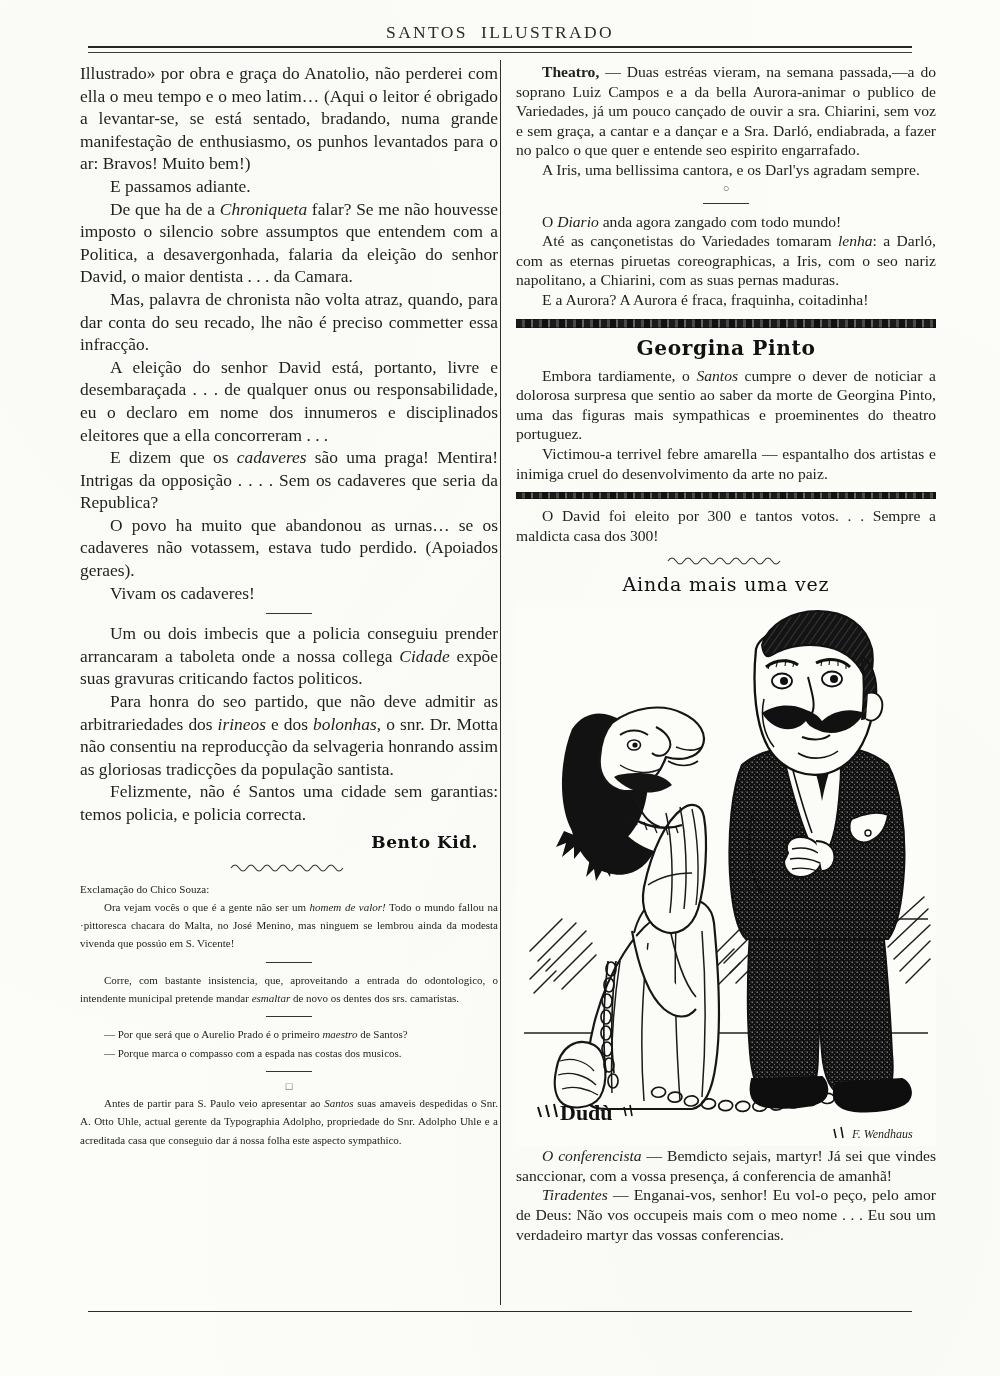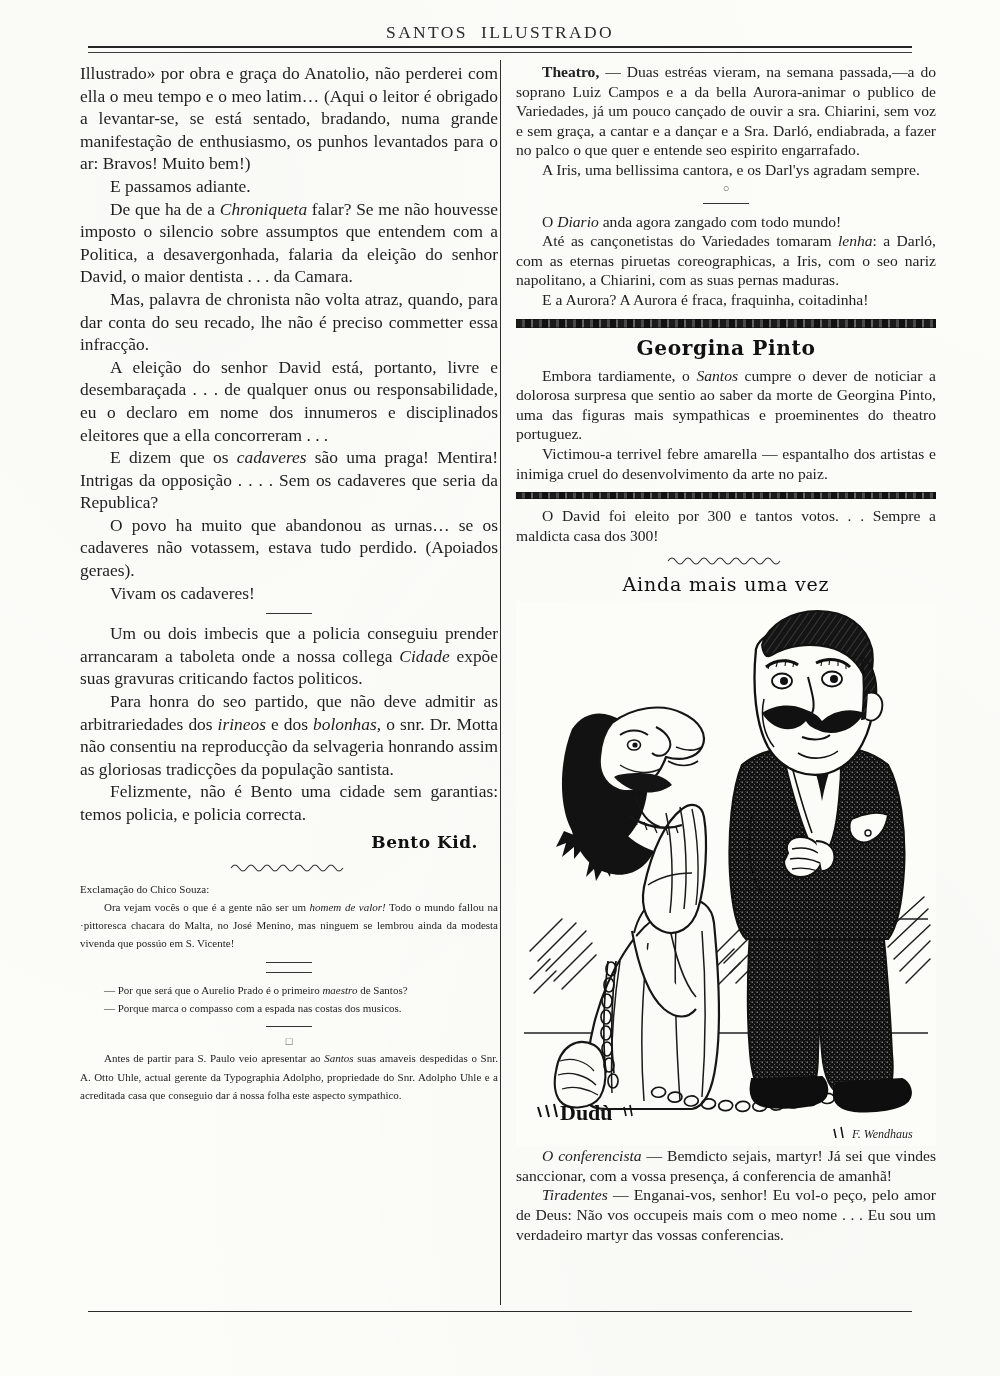"Felizmente, não é Bento uma" p.body-lg { text: Bento -> Santos }
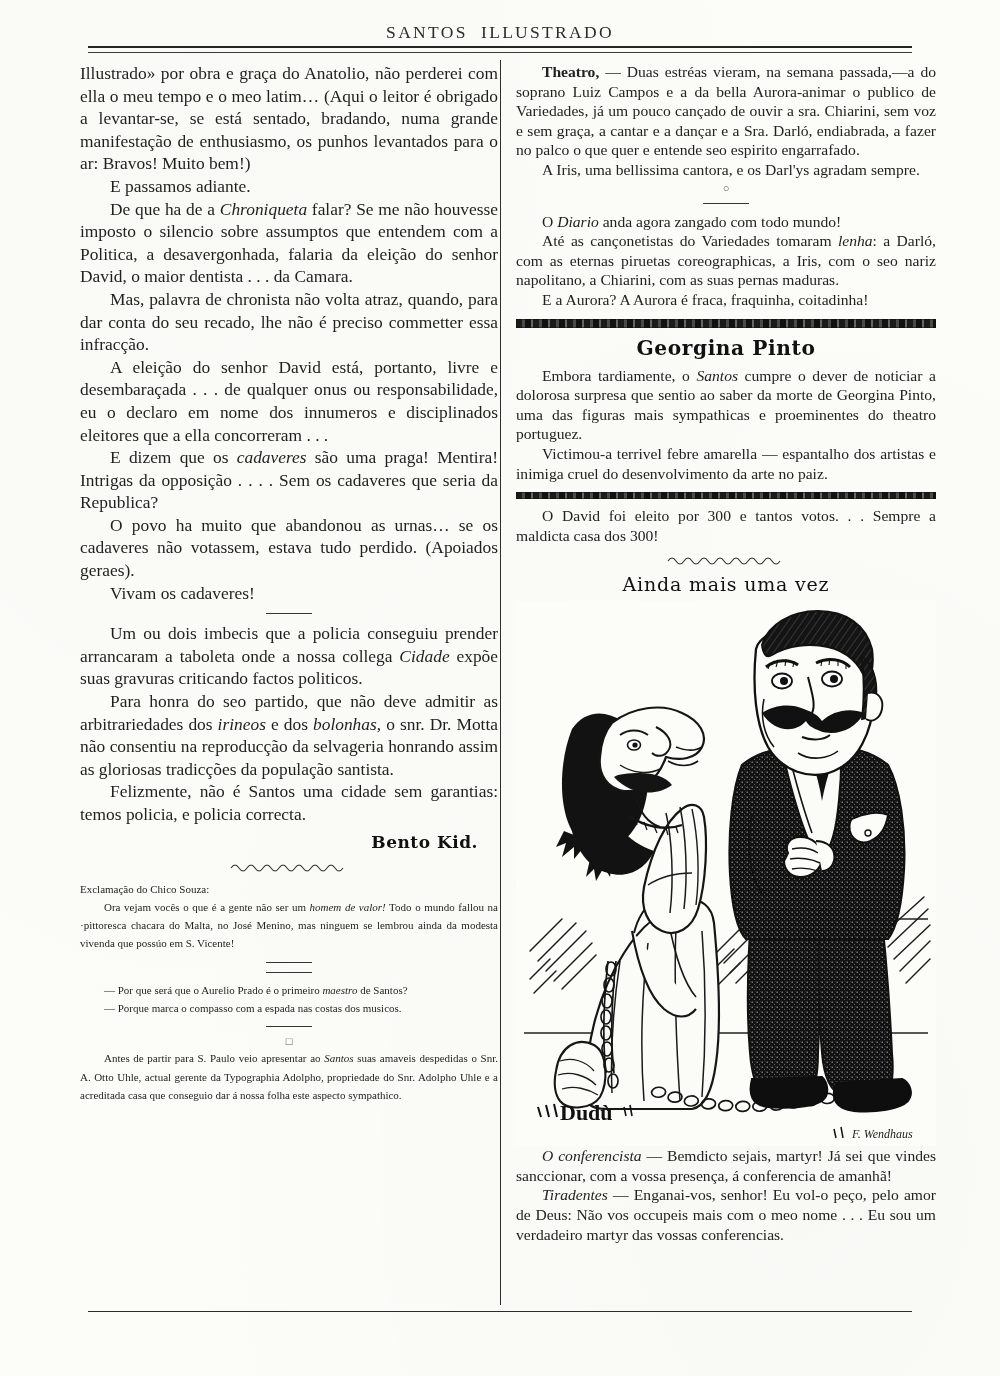"Corre, com bastante insistencia, que," p.body-sm { html: none -> <p><span>Corre, com bastante insistencia, que, aproveitando a entrada do odontologico, o intendente municipal pretende mandar </span><i>esmaltar</i><span> de novo os dentes dos srs. camaristas.</span></p> }
